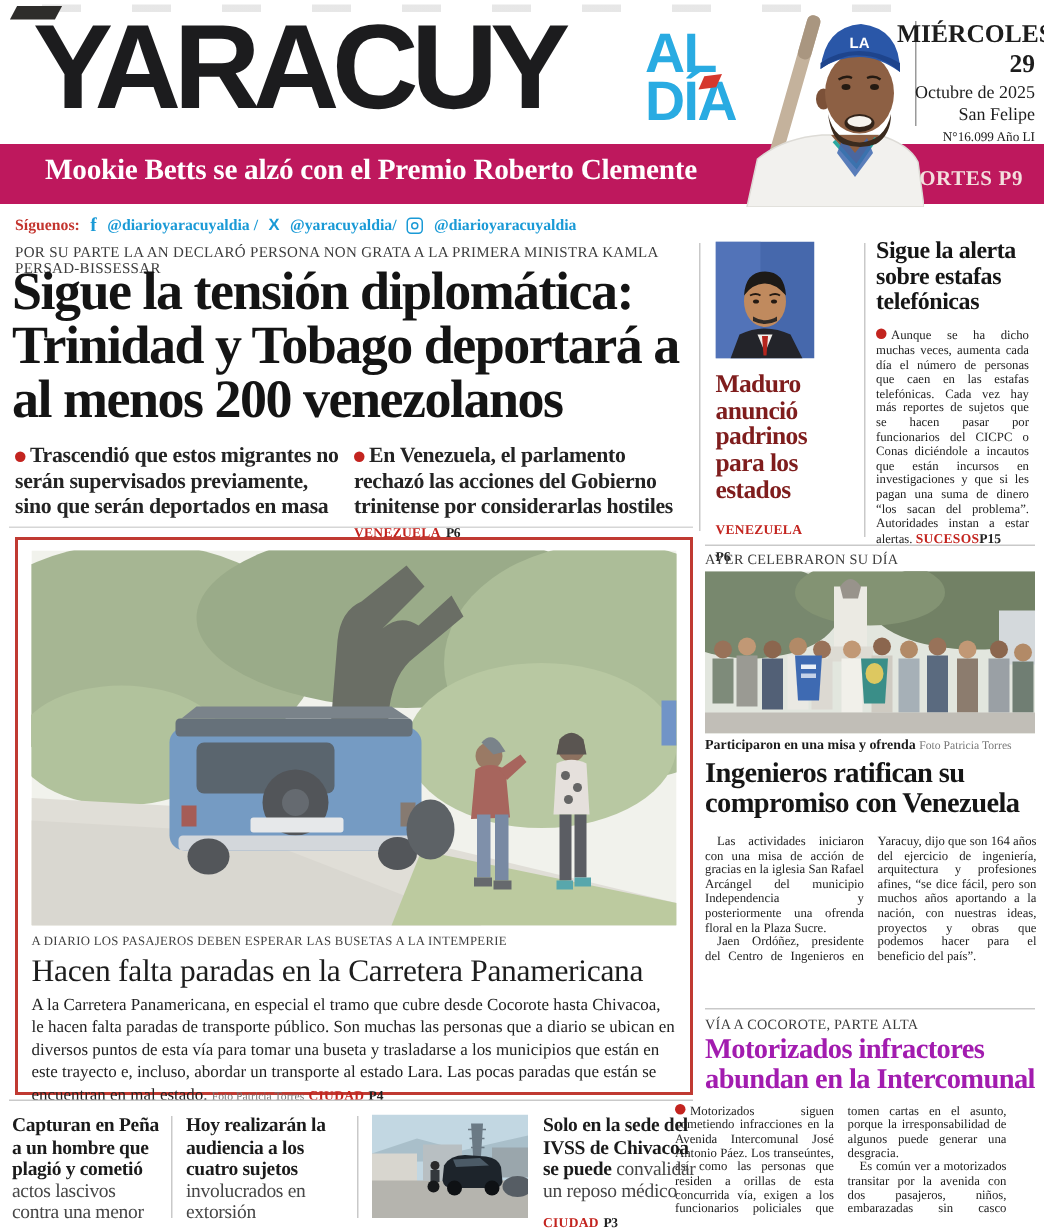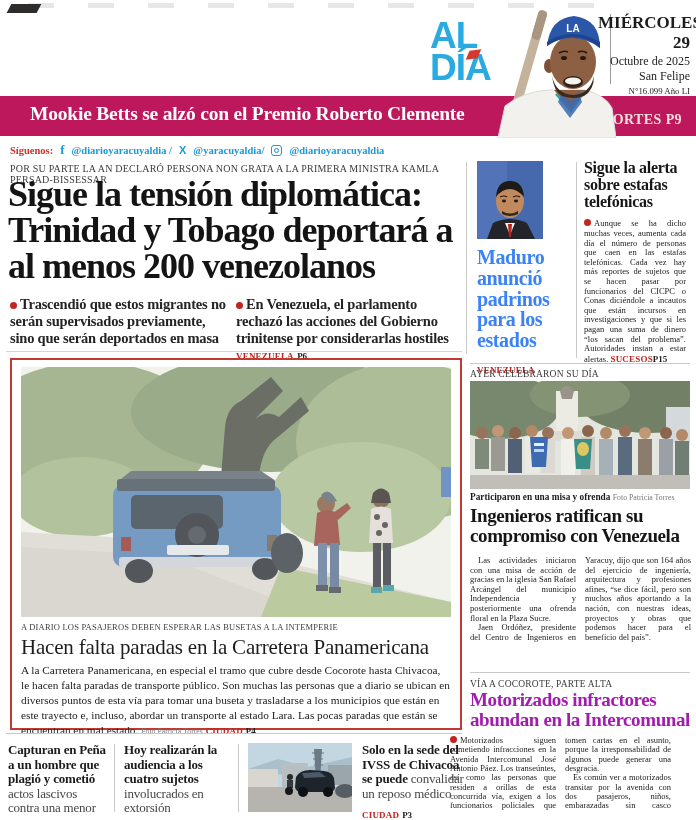"YARACUY" div.abs { html: none -> <div>YARACUY</div> }
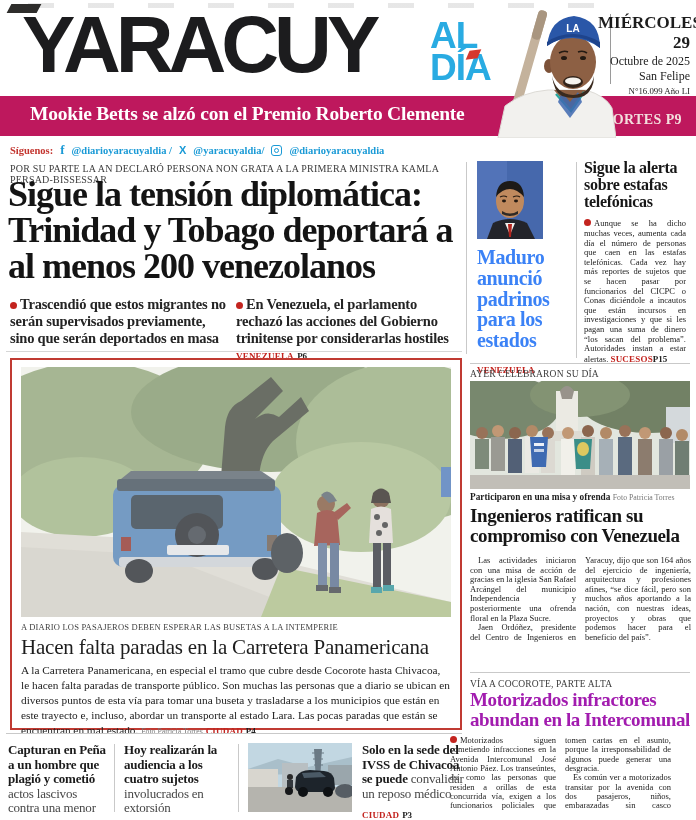"Maduro anunció padrinos para los" .maduro-headline { color: #3b82f6 -> #7f1d1d; font-size: 20px -> 17px }
